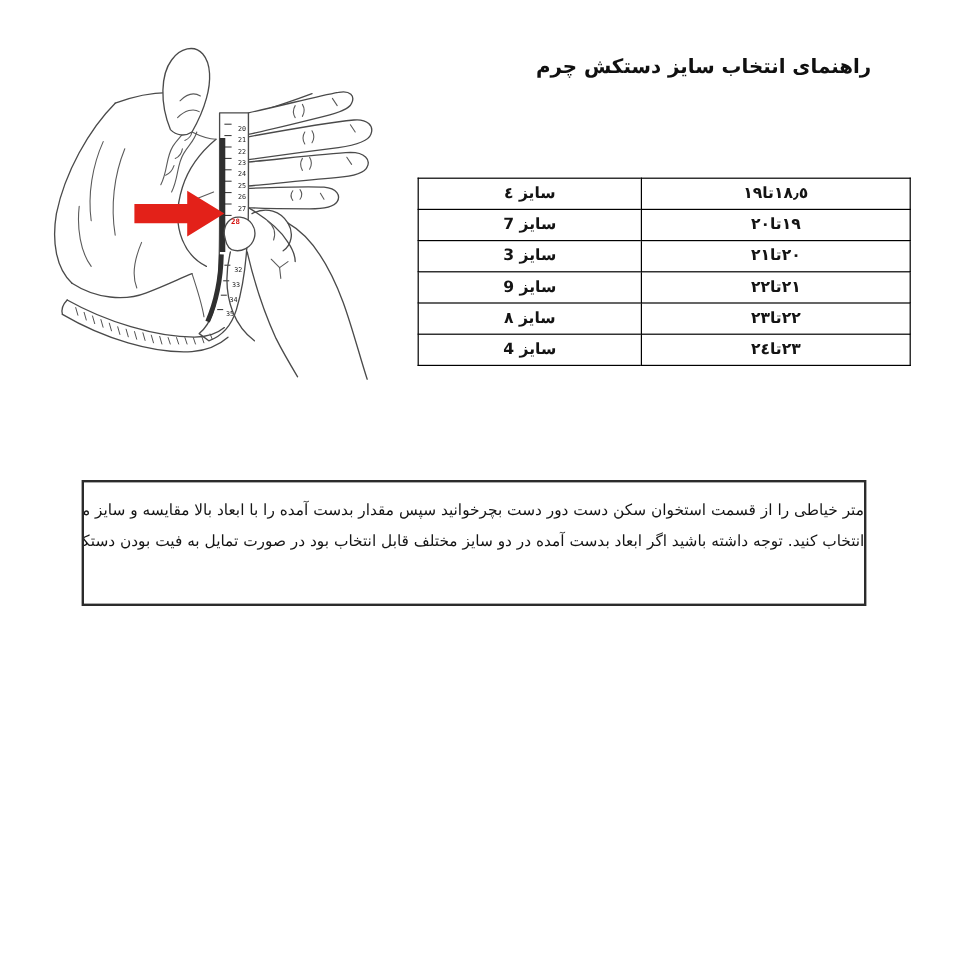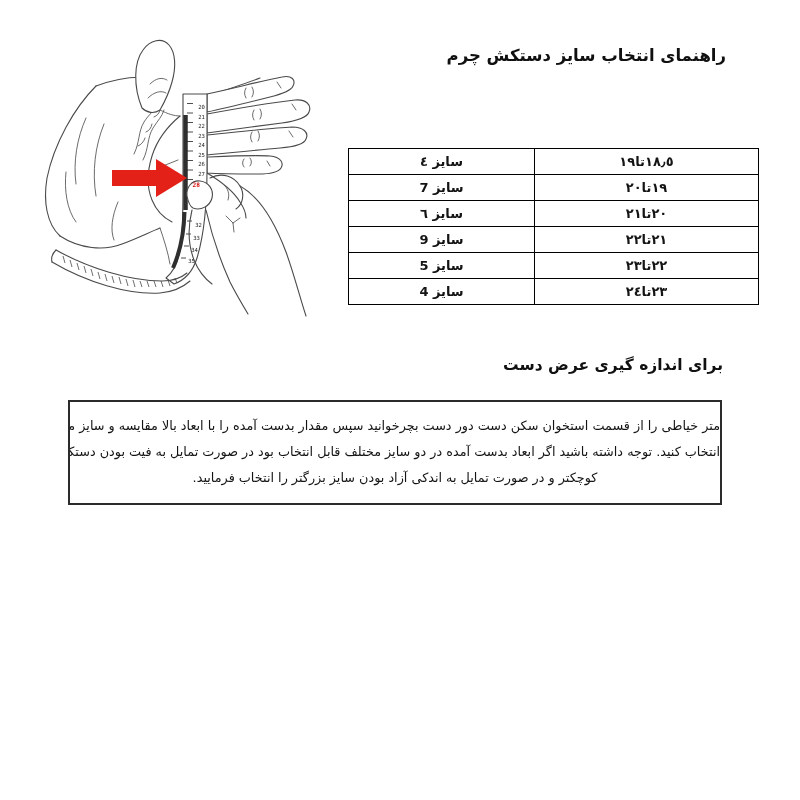"سایز ٦" td.col-size { text: ٦ -> 3 }
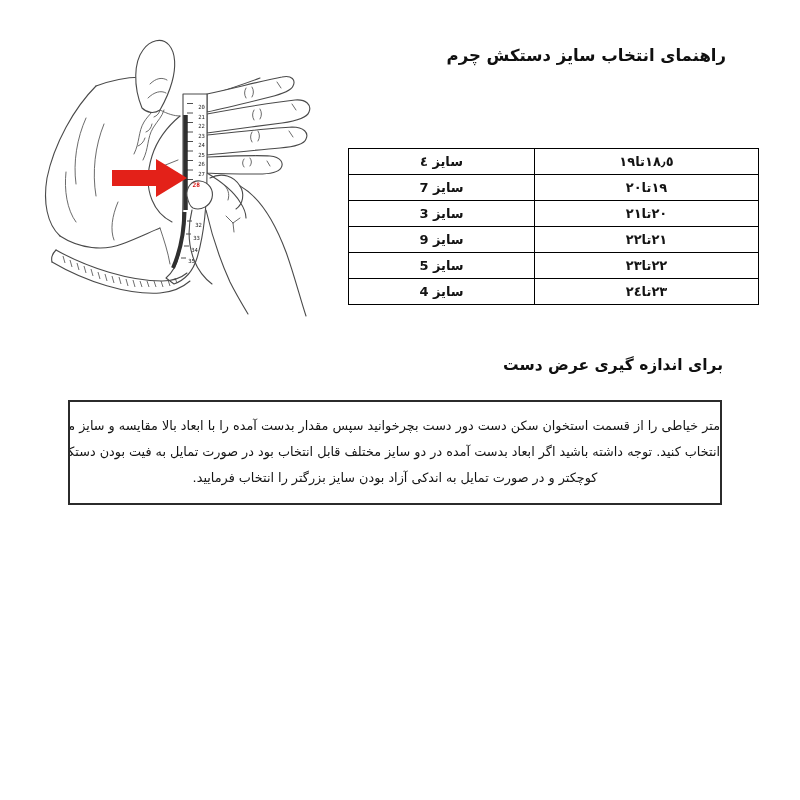"سایز 5" td.col-size { text: 5 -> ٨ }
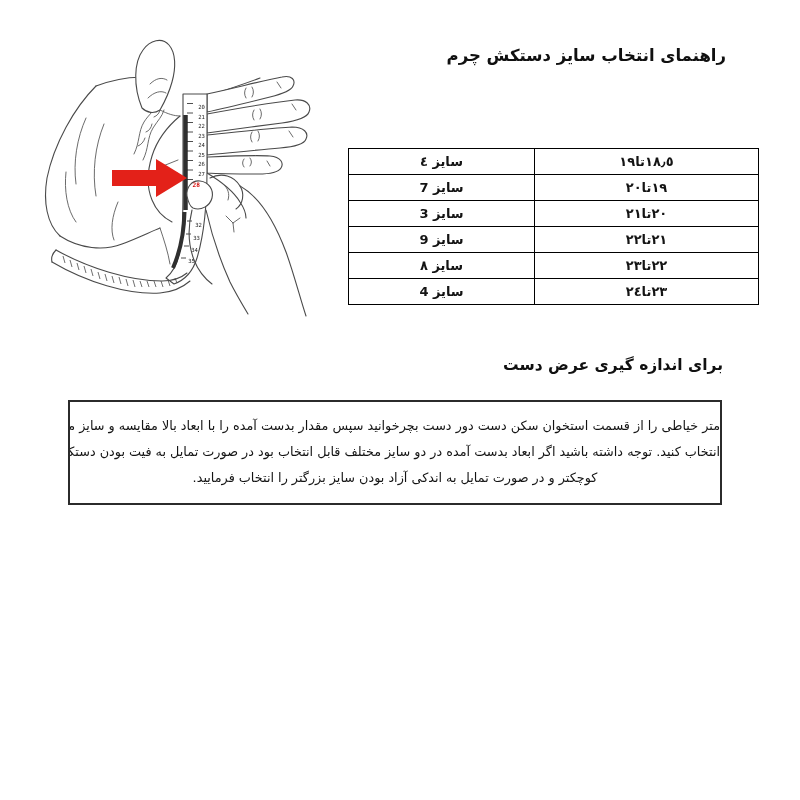"برای اندازه گیری عرض دست" div.subheading { html: <div>برای اندازه گیری عرض دست</div> -> none }
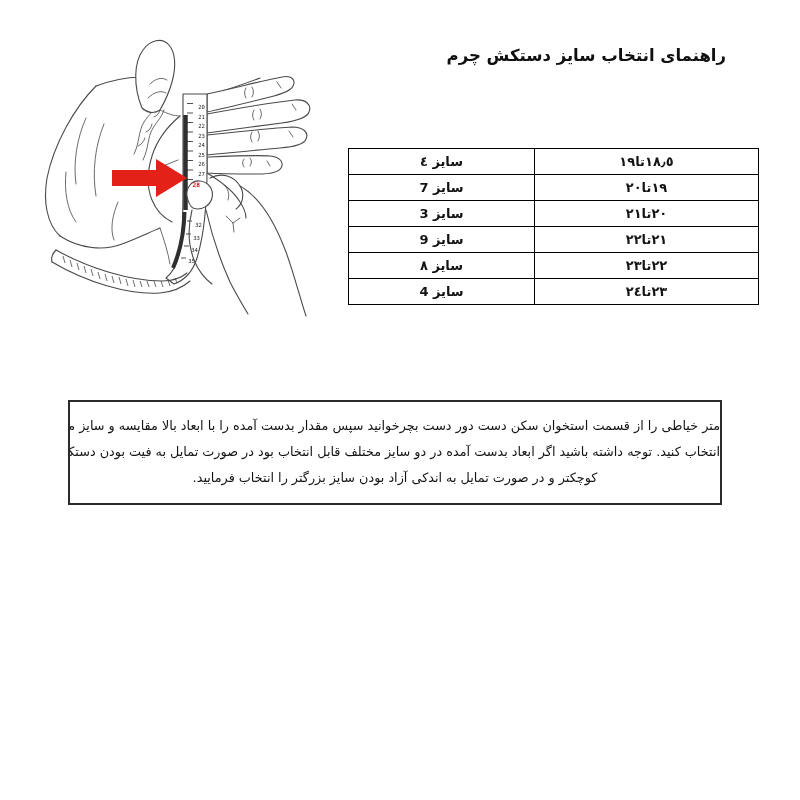"کوچکتر و در صورت تمایل" div.info-line { html: <div>کوچکتر و در صورت تمایل به اندکی آزاد بودن سایز بزرگتر را انتخاب فرمایید.</div> -> none }
